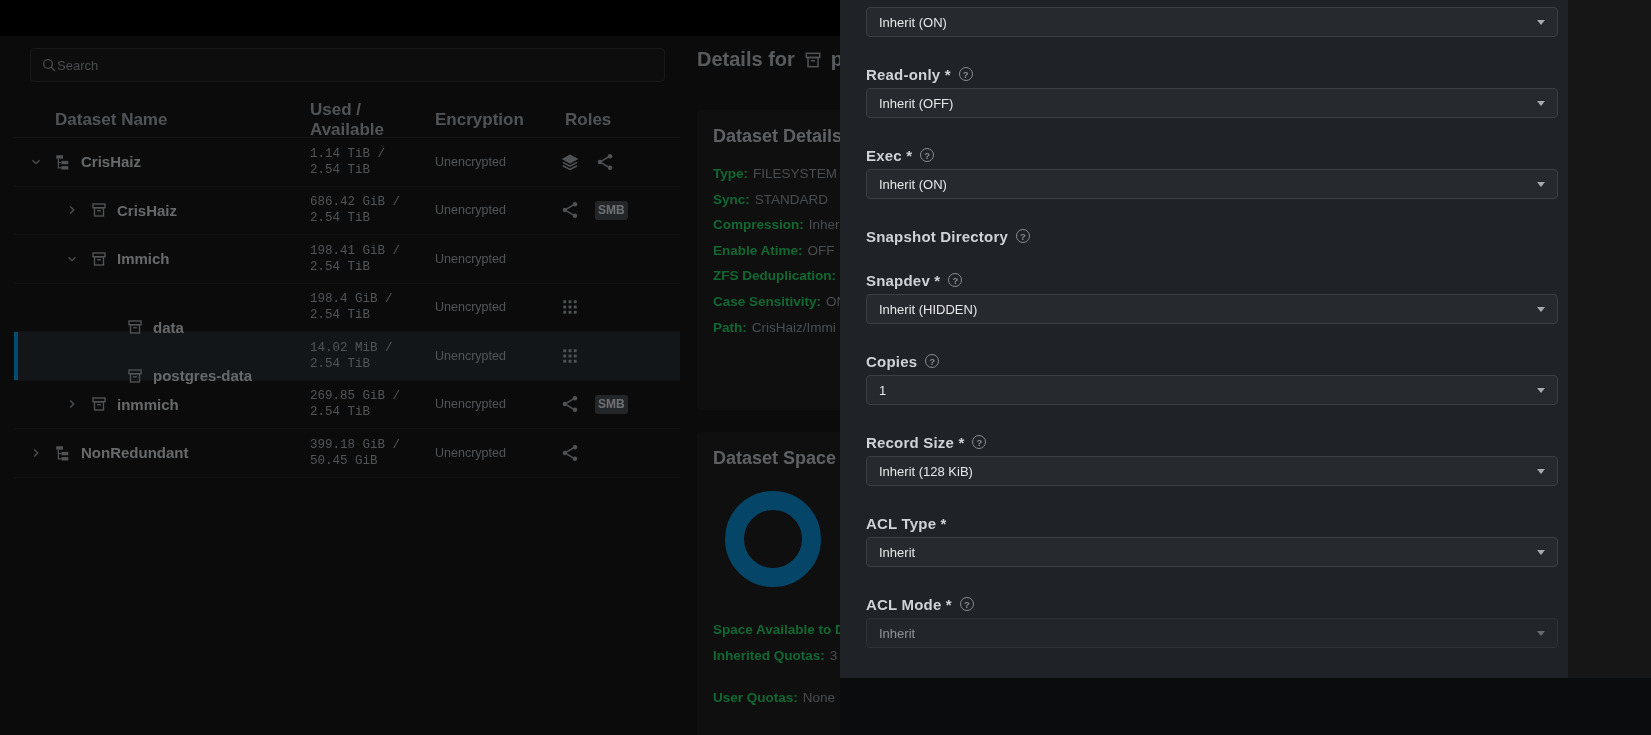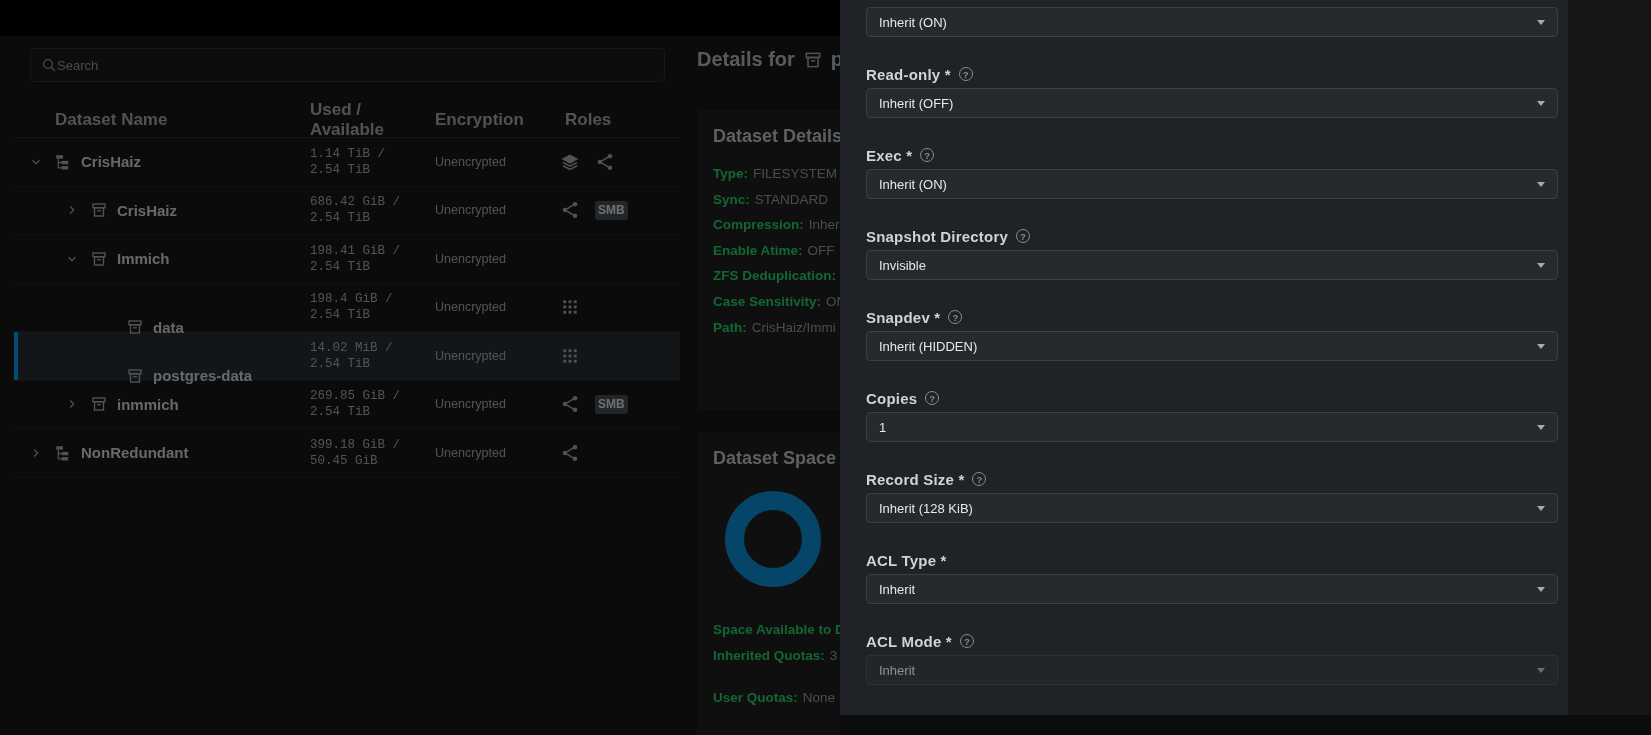"Invisible" div.select { html: <div> <span>Invisible</span> <span></span> </div> -> none }
